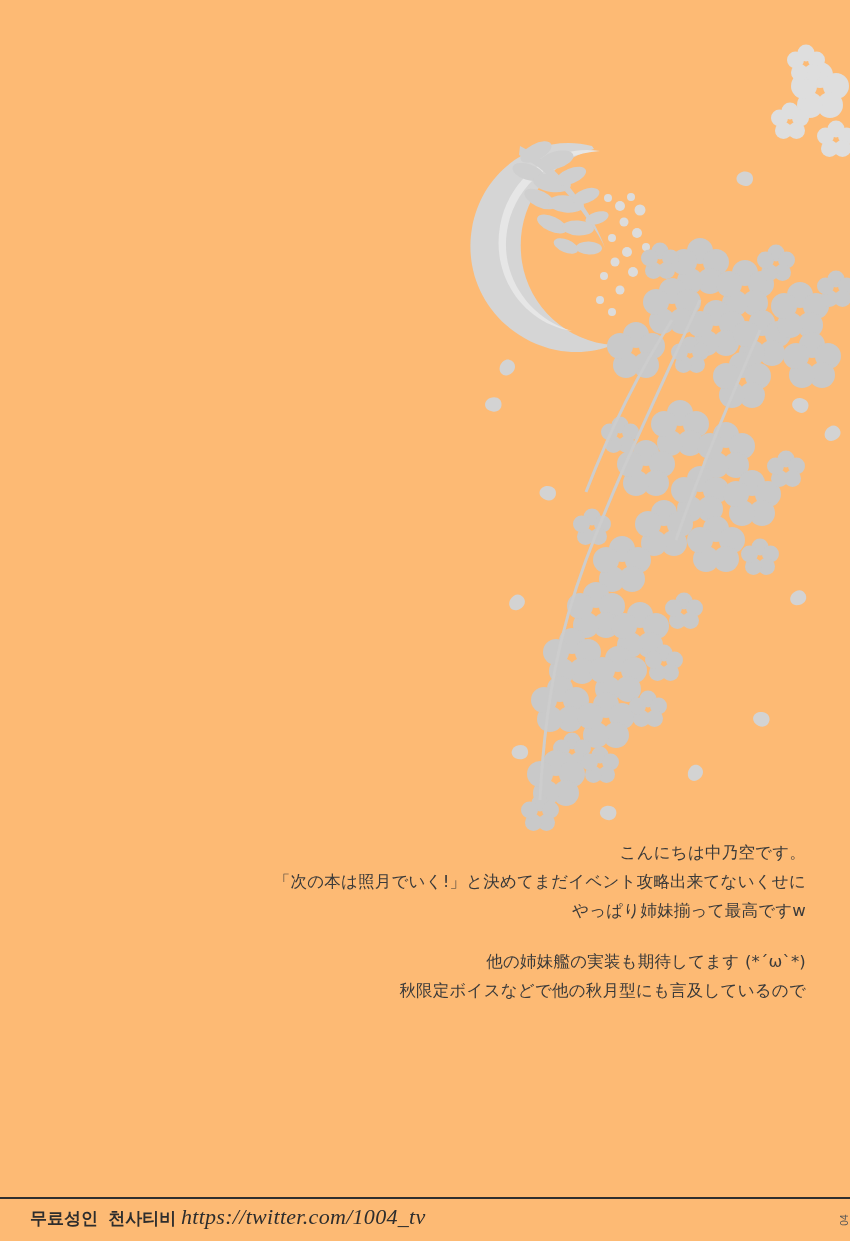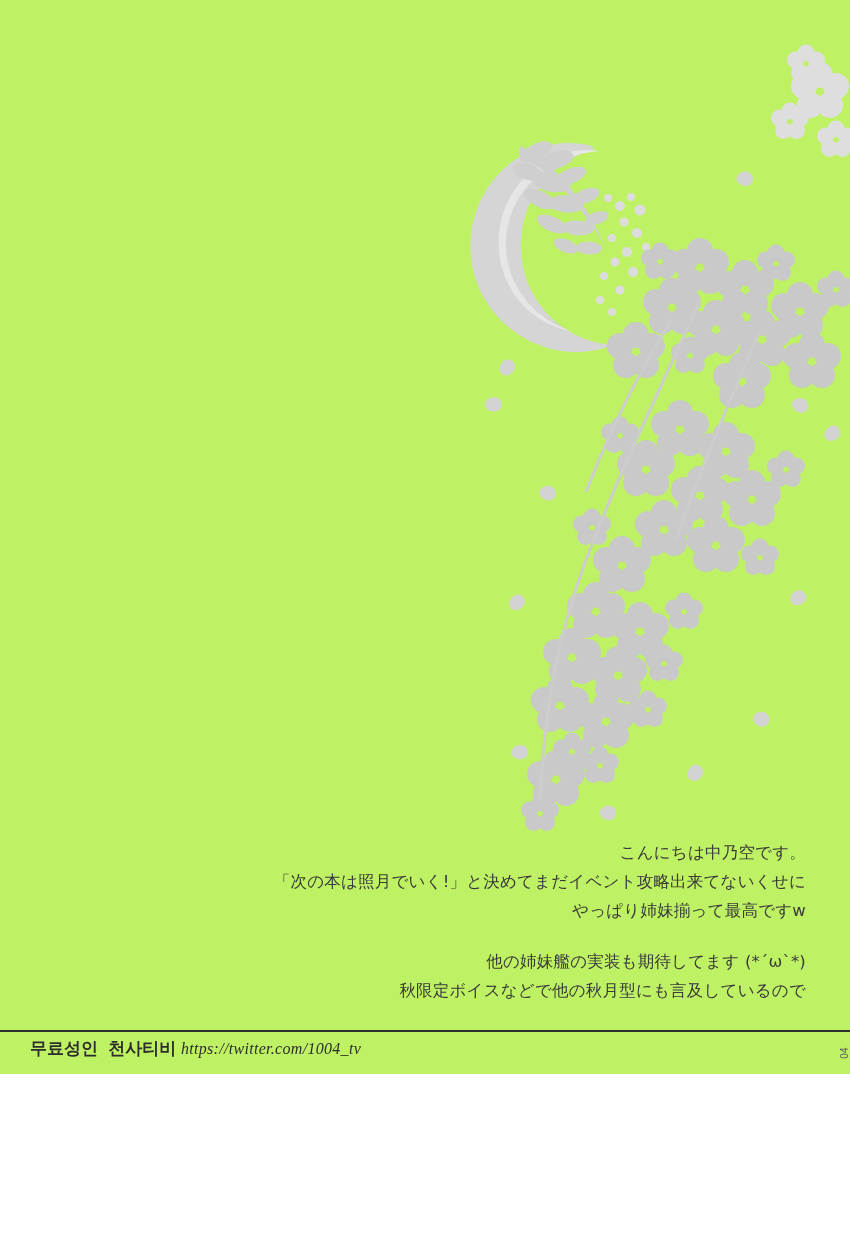"こんにちは中乃空です。" .page { background: #bef264 -> #fdba74; height: 1074px -> 1241px }
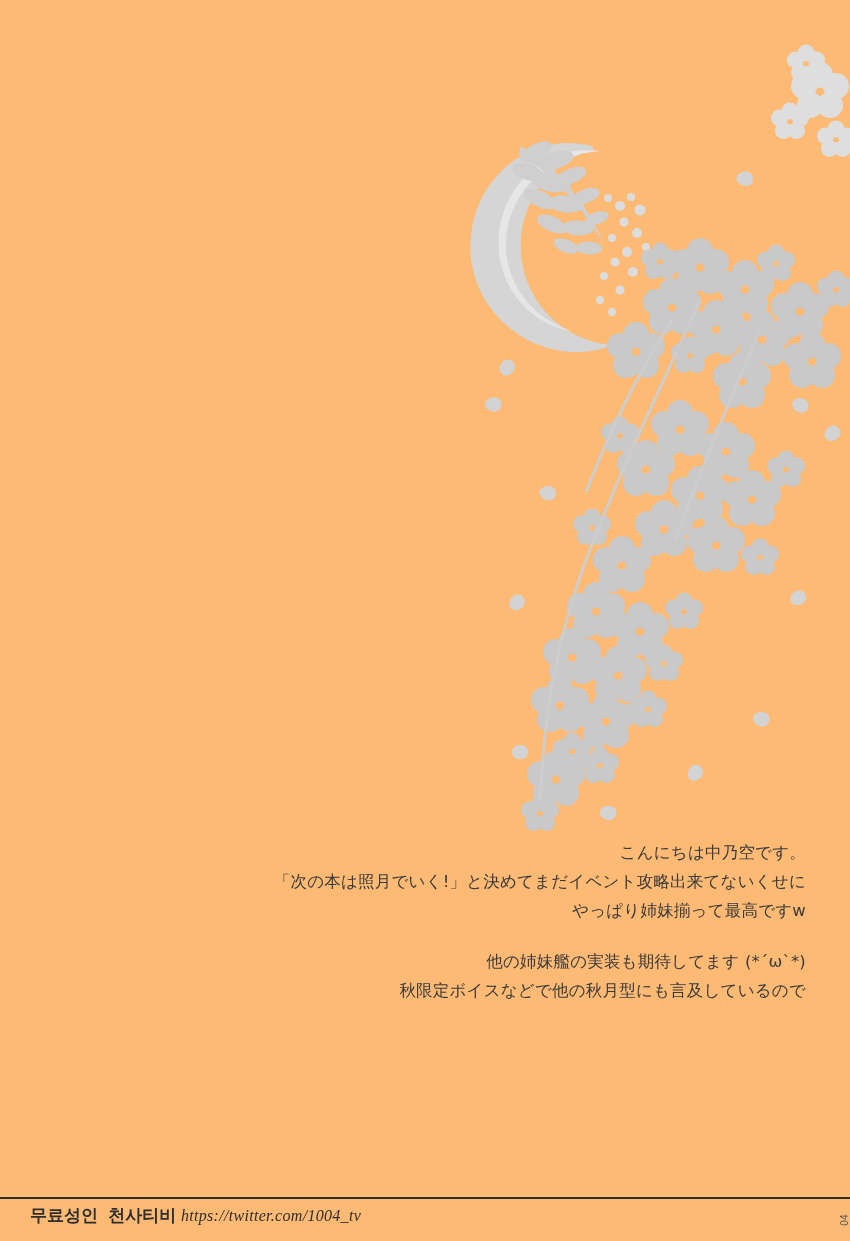"https://twitter.com/1004_tv" .footer-credit .url { font-size: 16px -> 22px }
